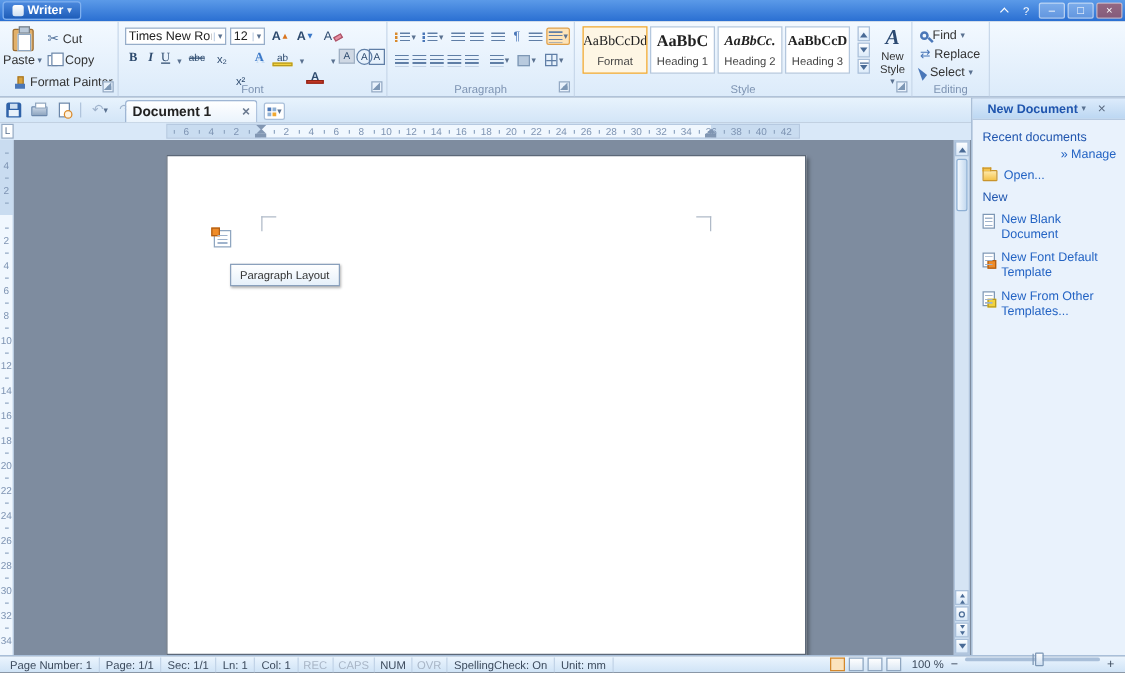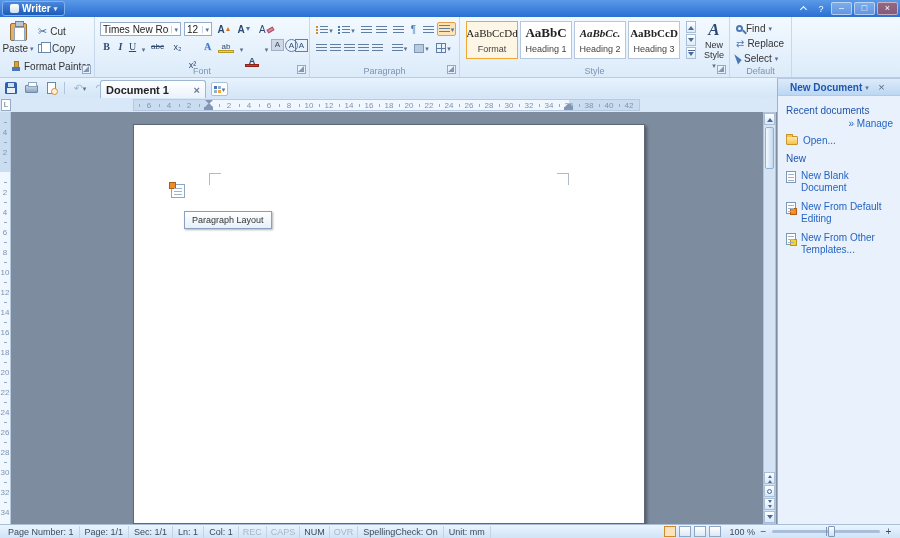"Default" div.glabel { text: Default -> Editing }
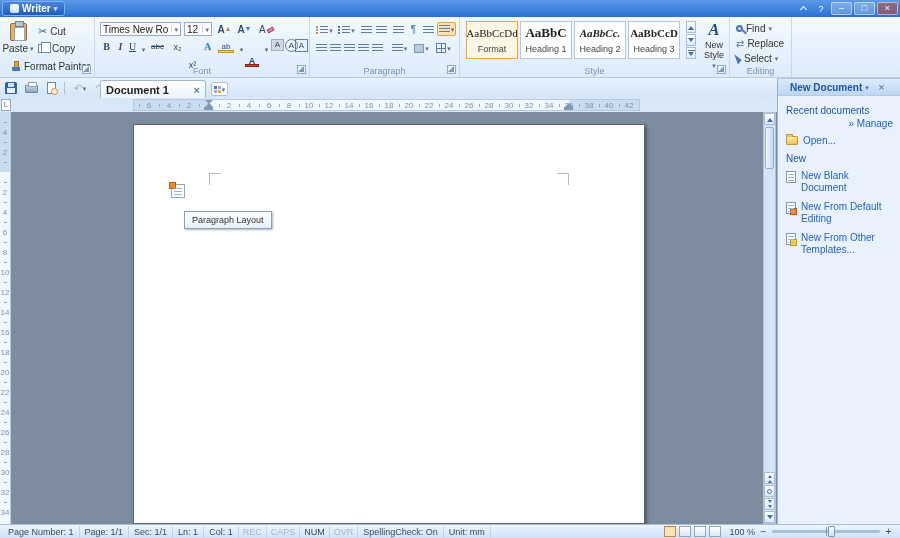"New From Default Editing" span.pane-link { text: From Default Editing -> Font Default Template }
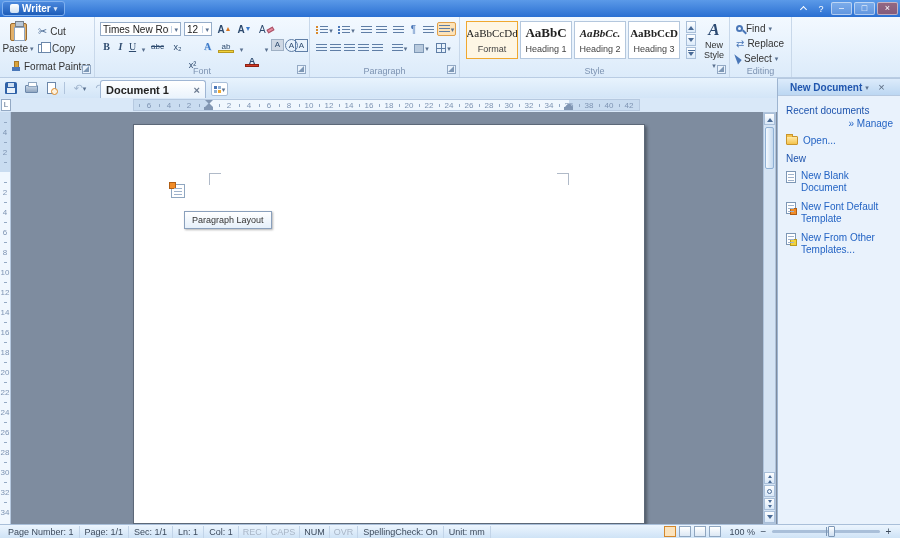"100 %" #status-right { align-items: center -> flex-start }
